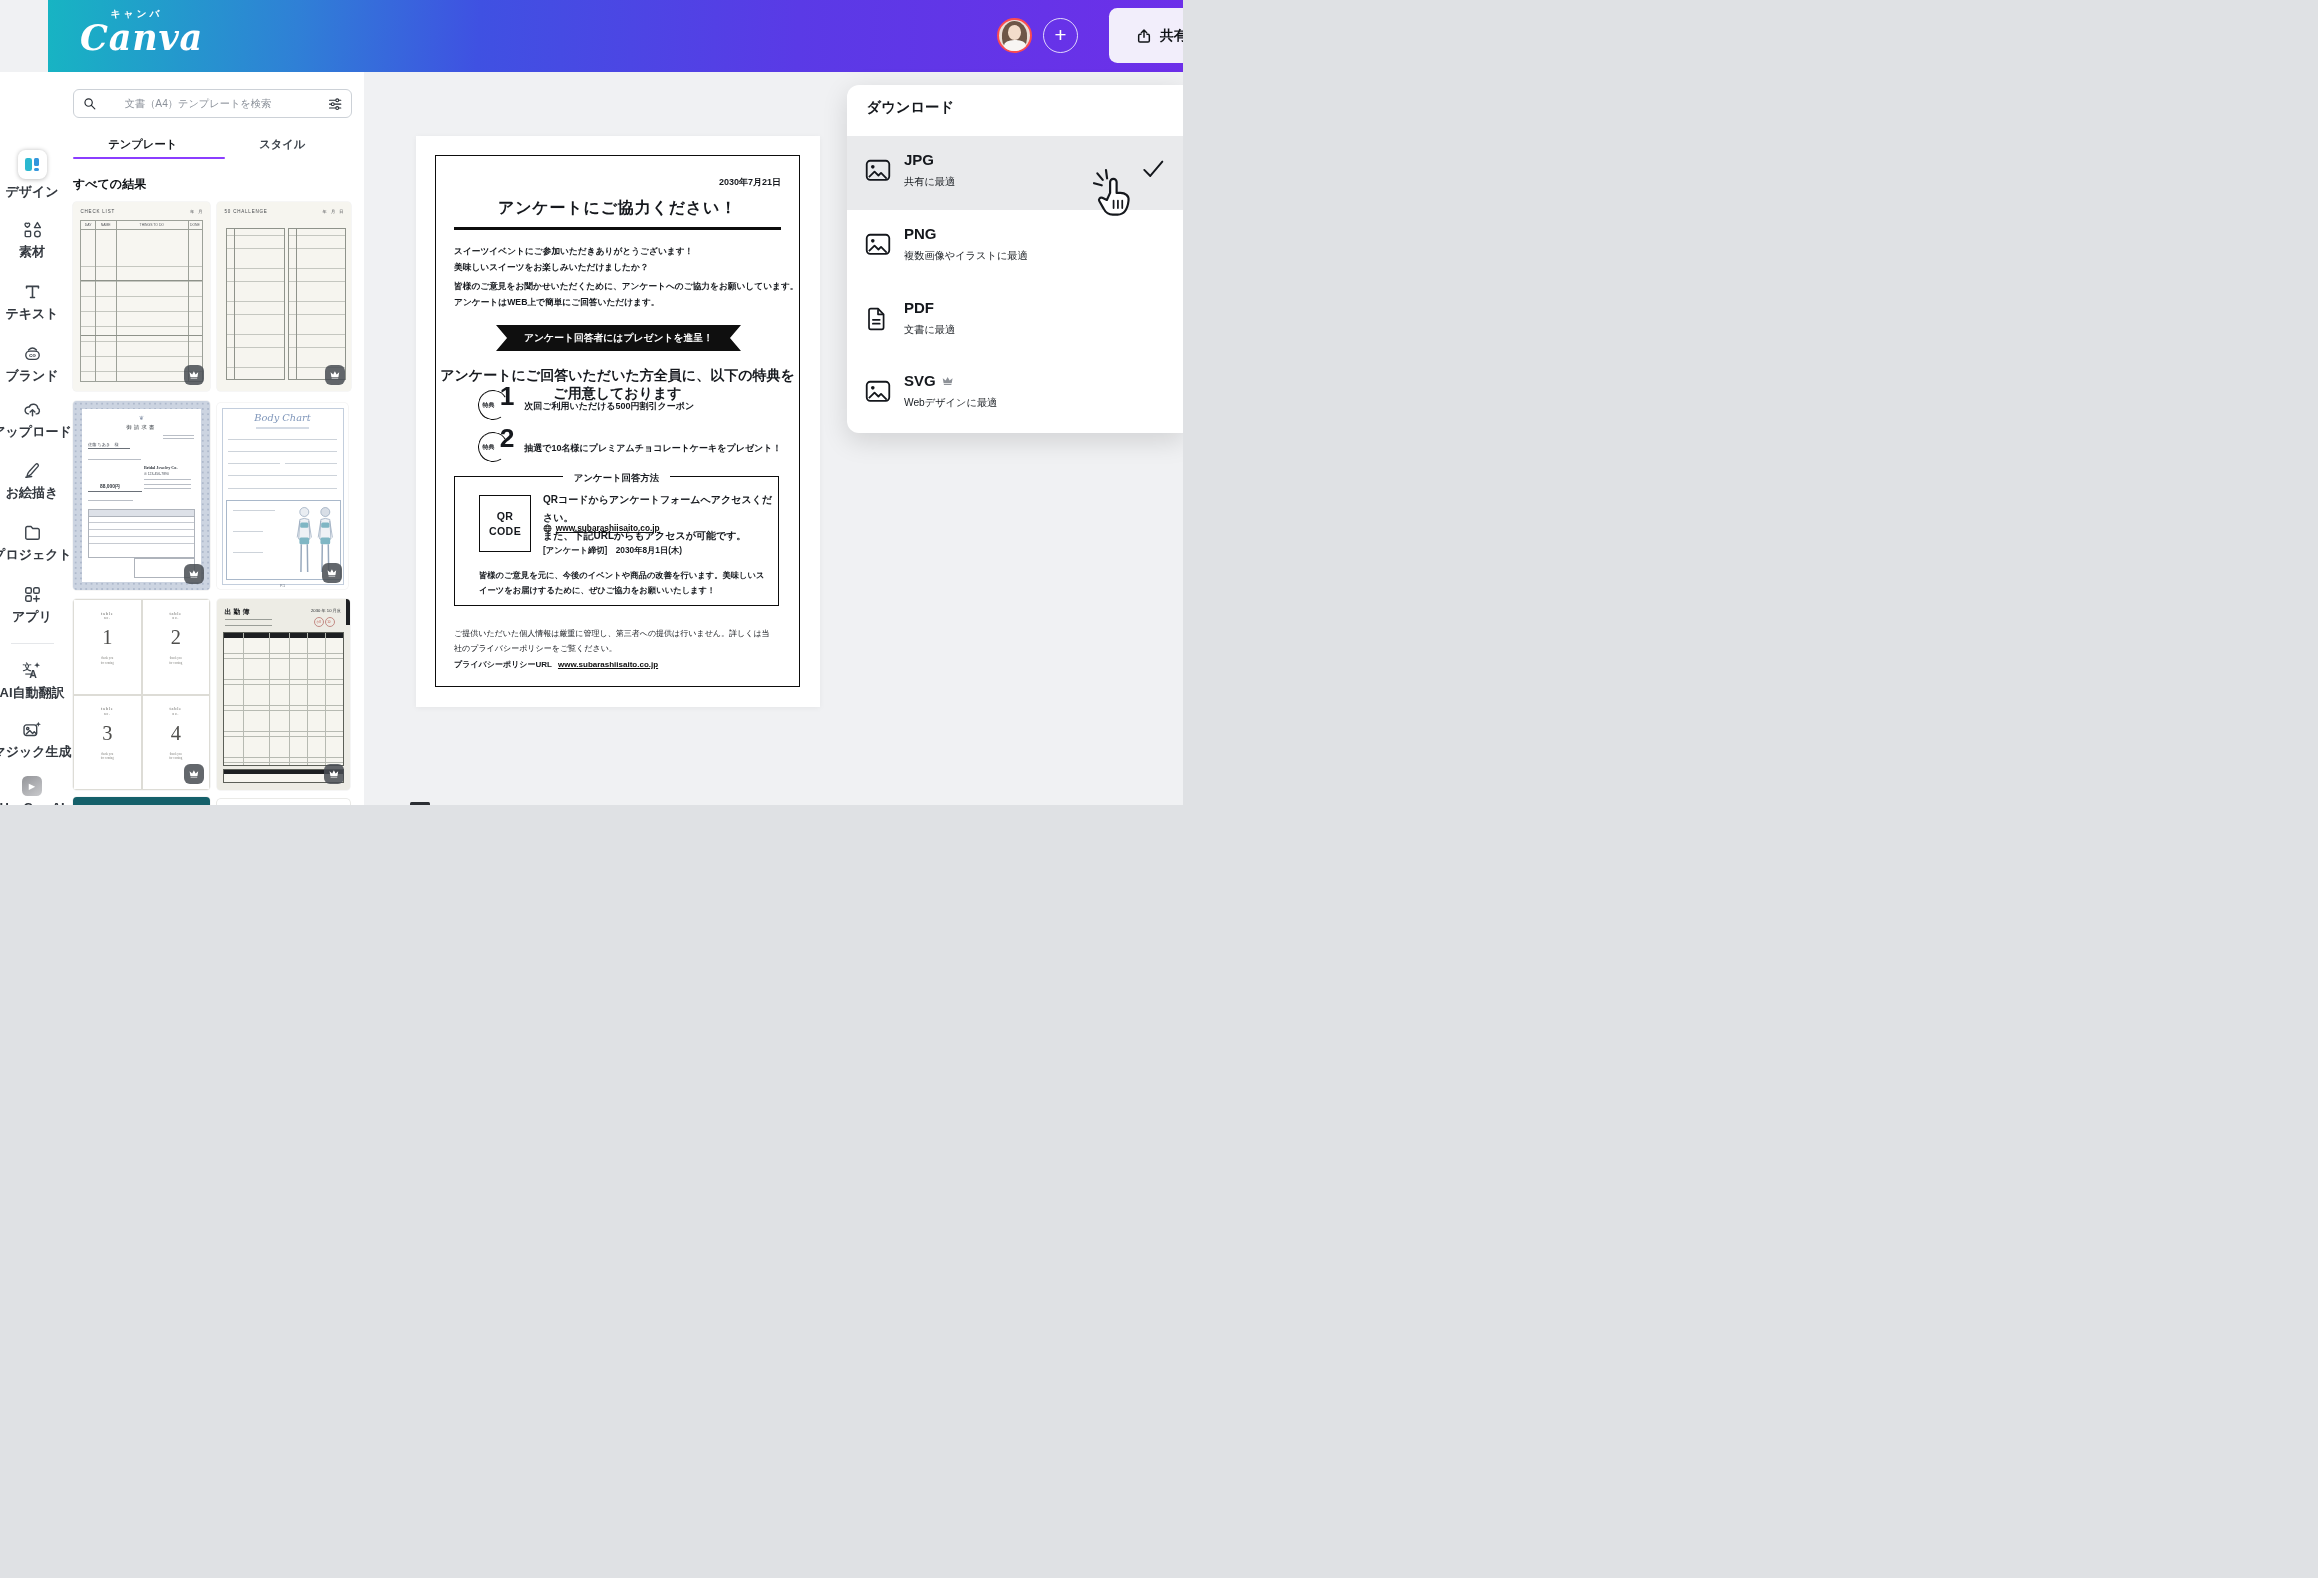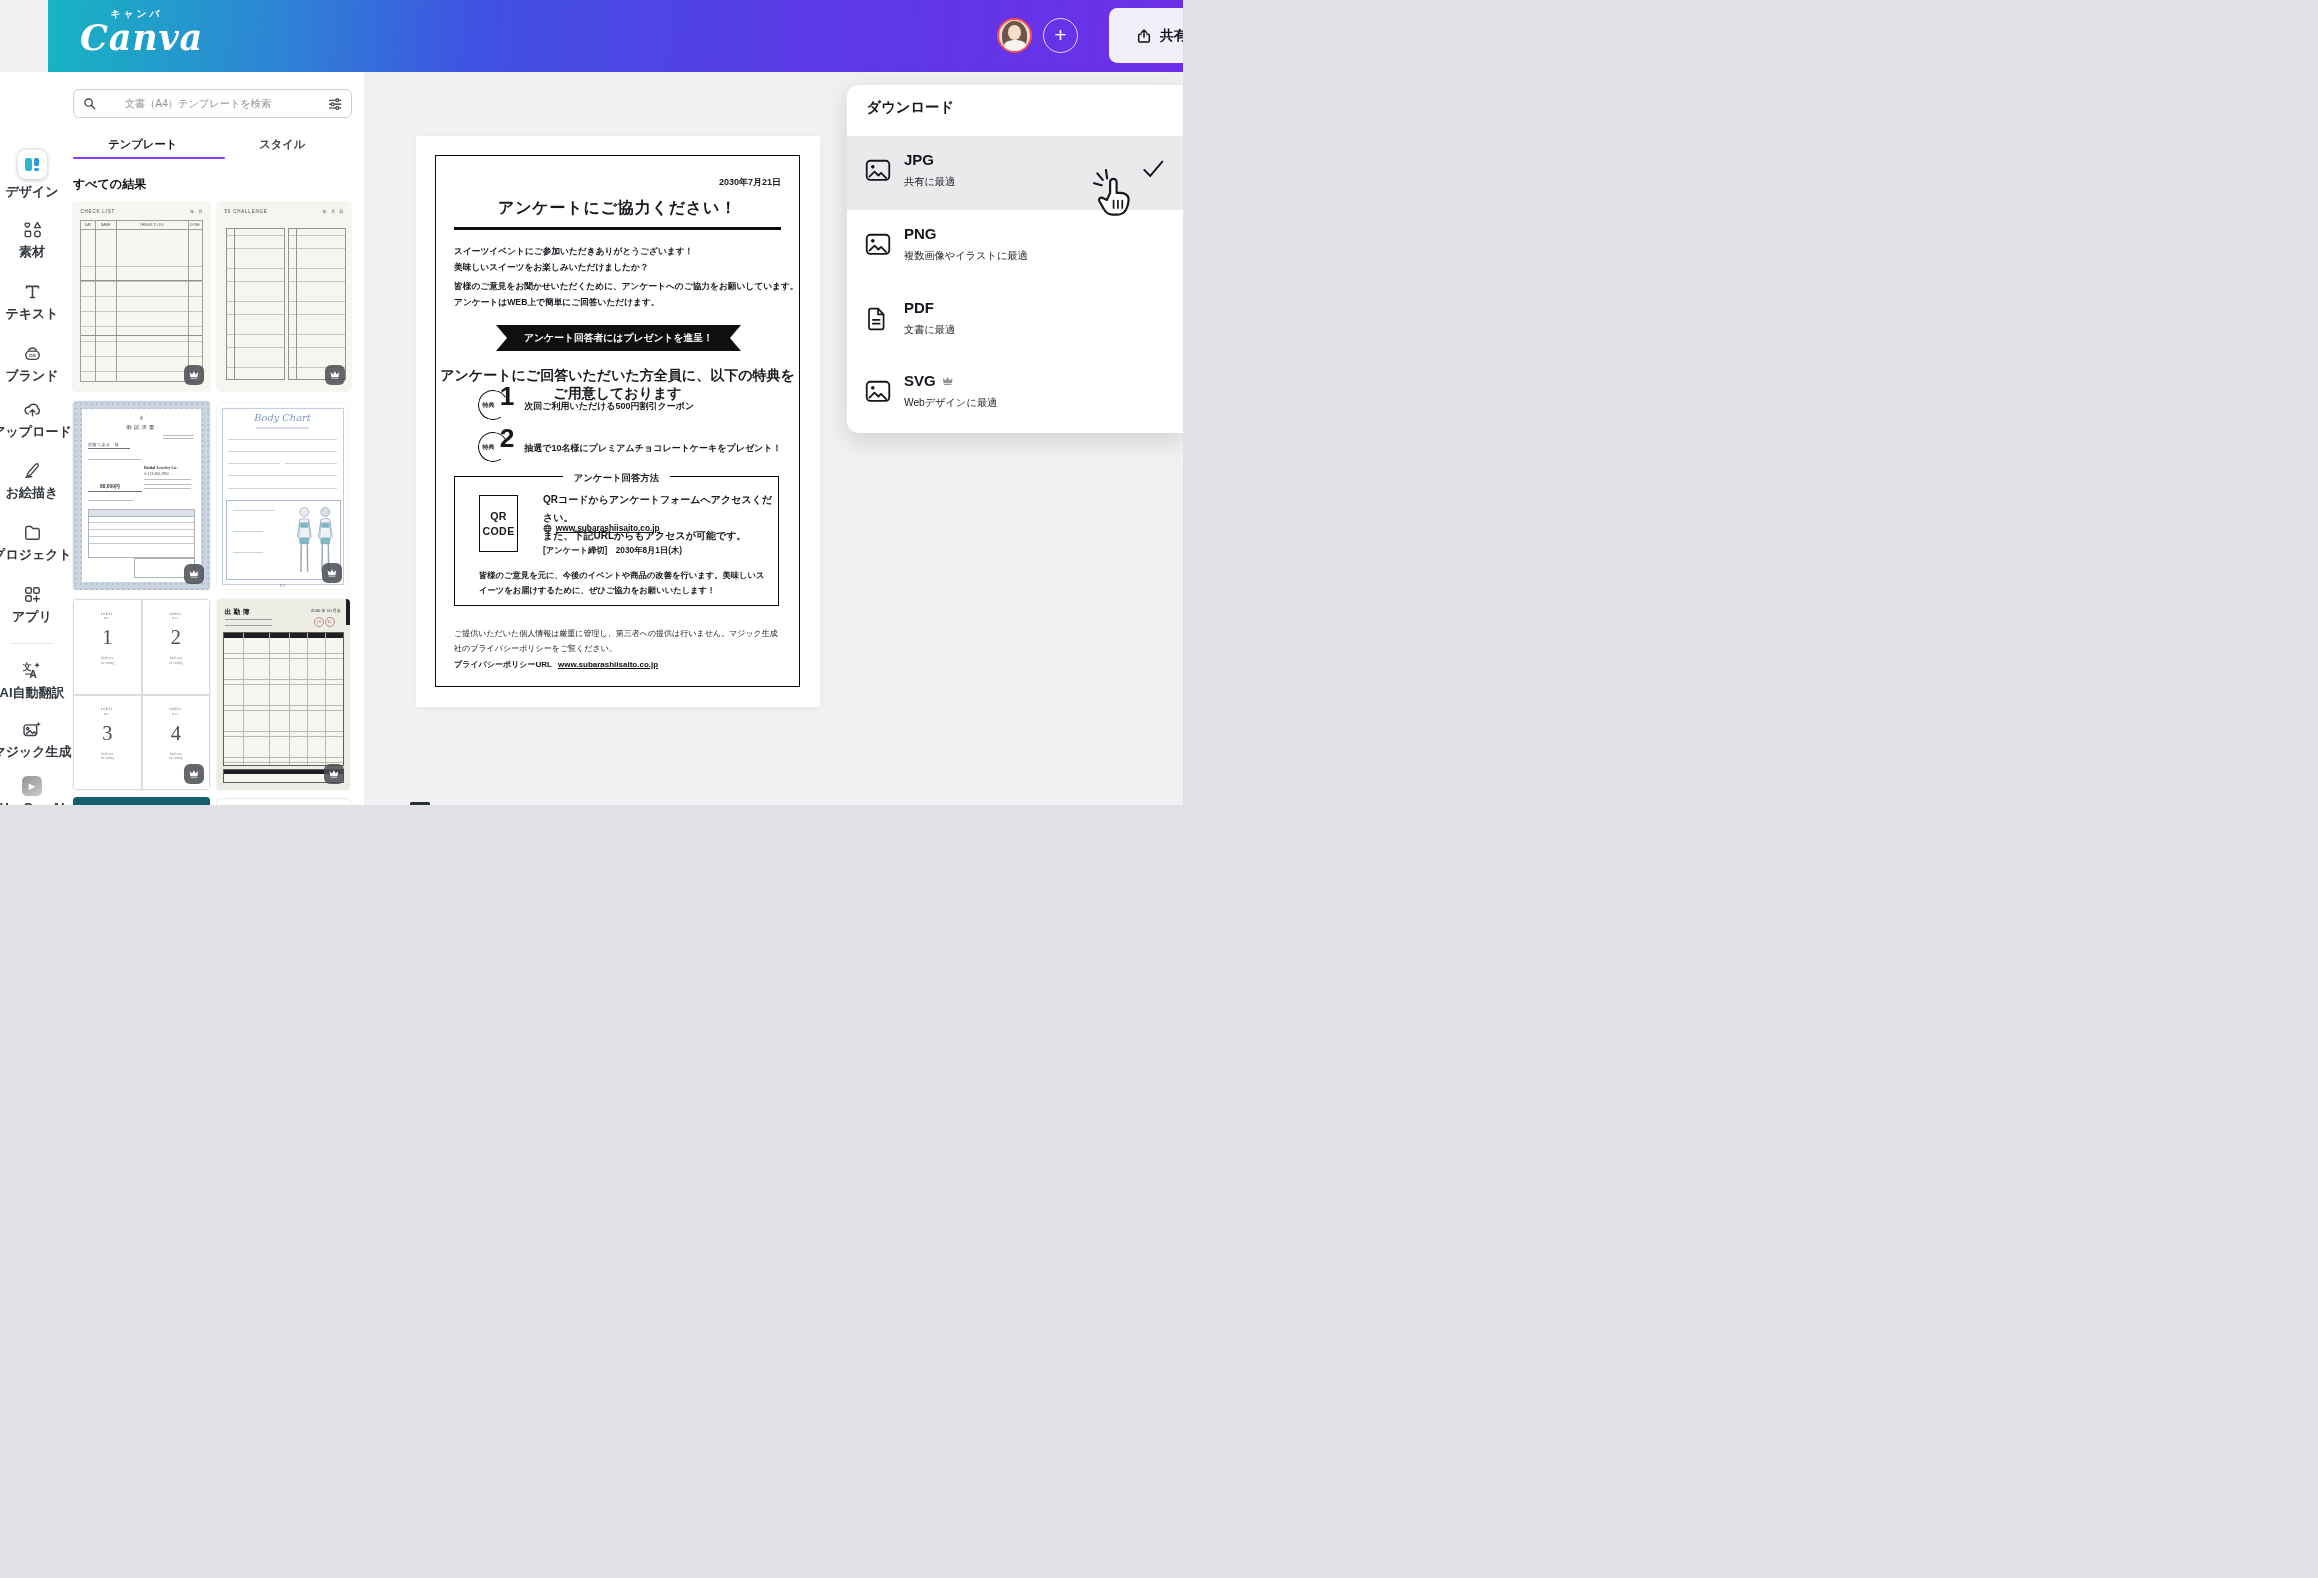"QR" .qr { width: 39px -> 52px }
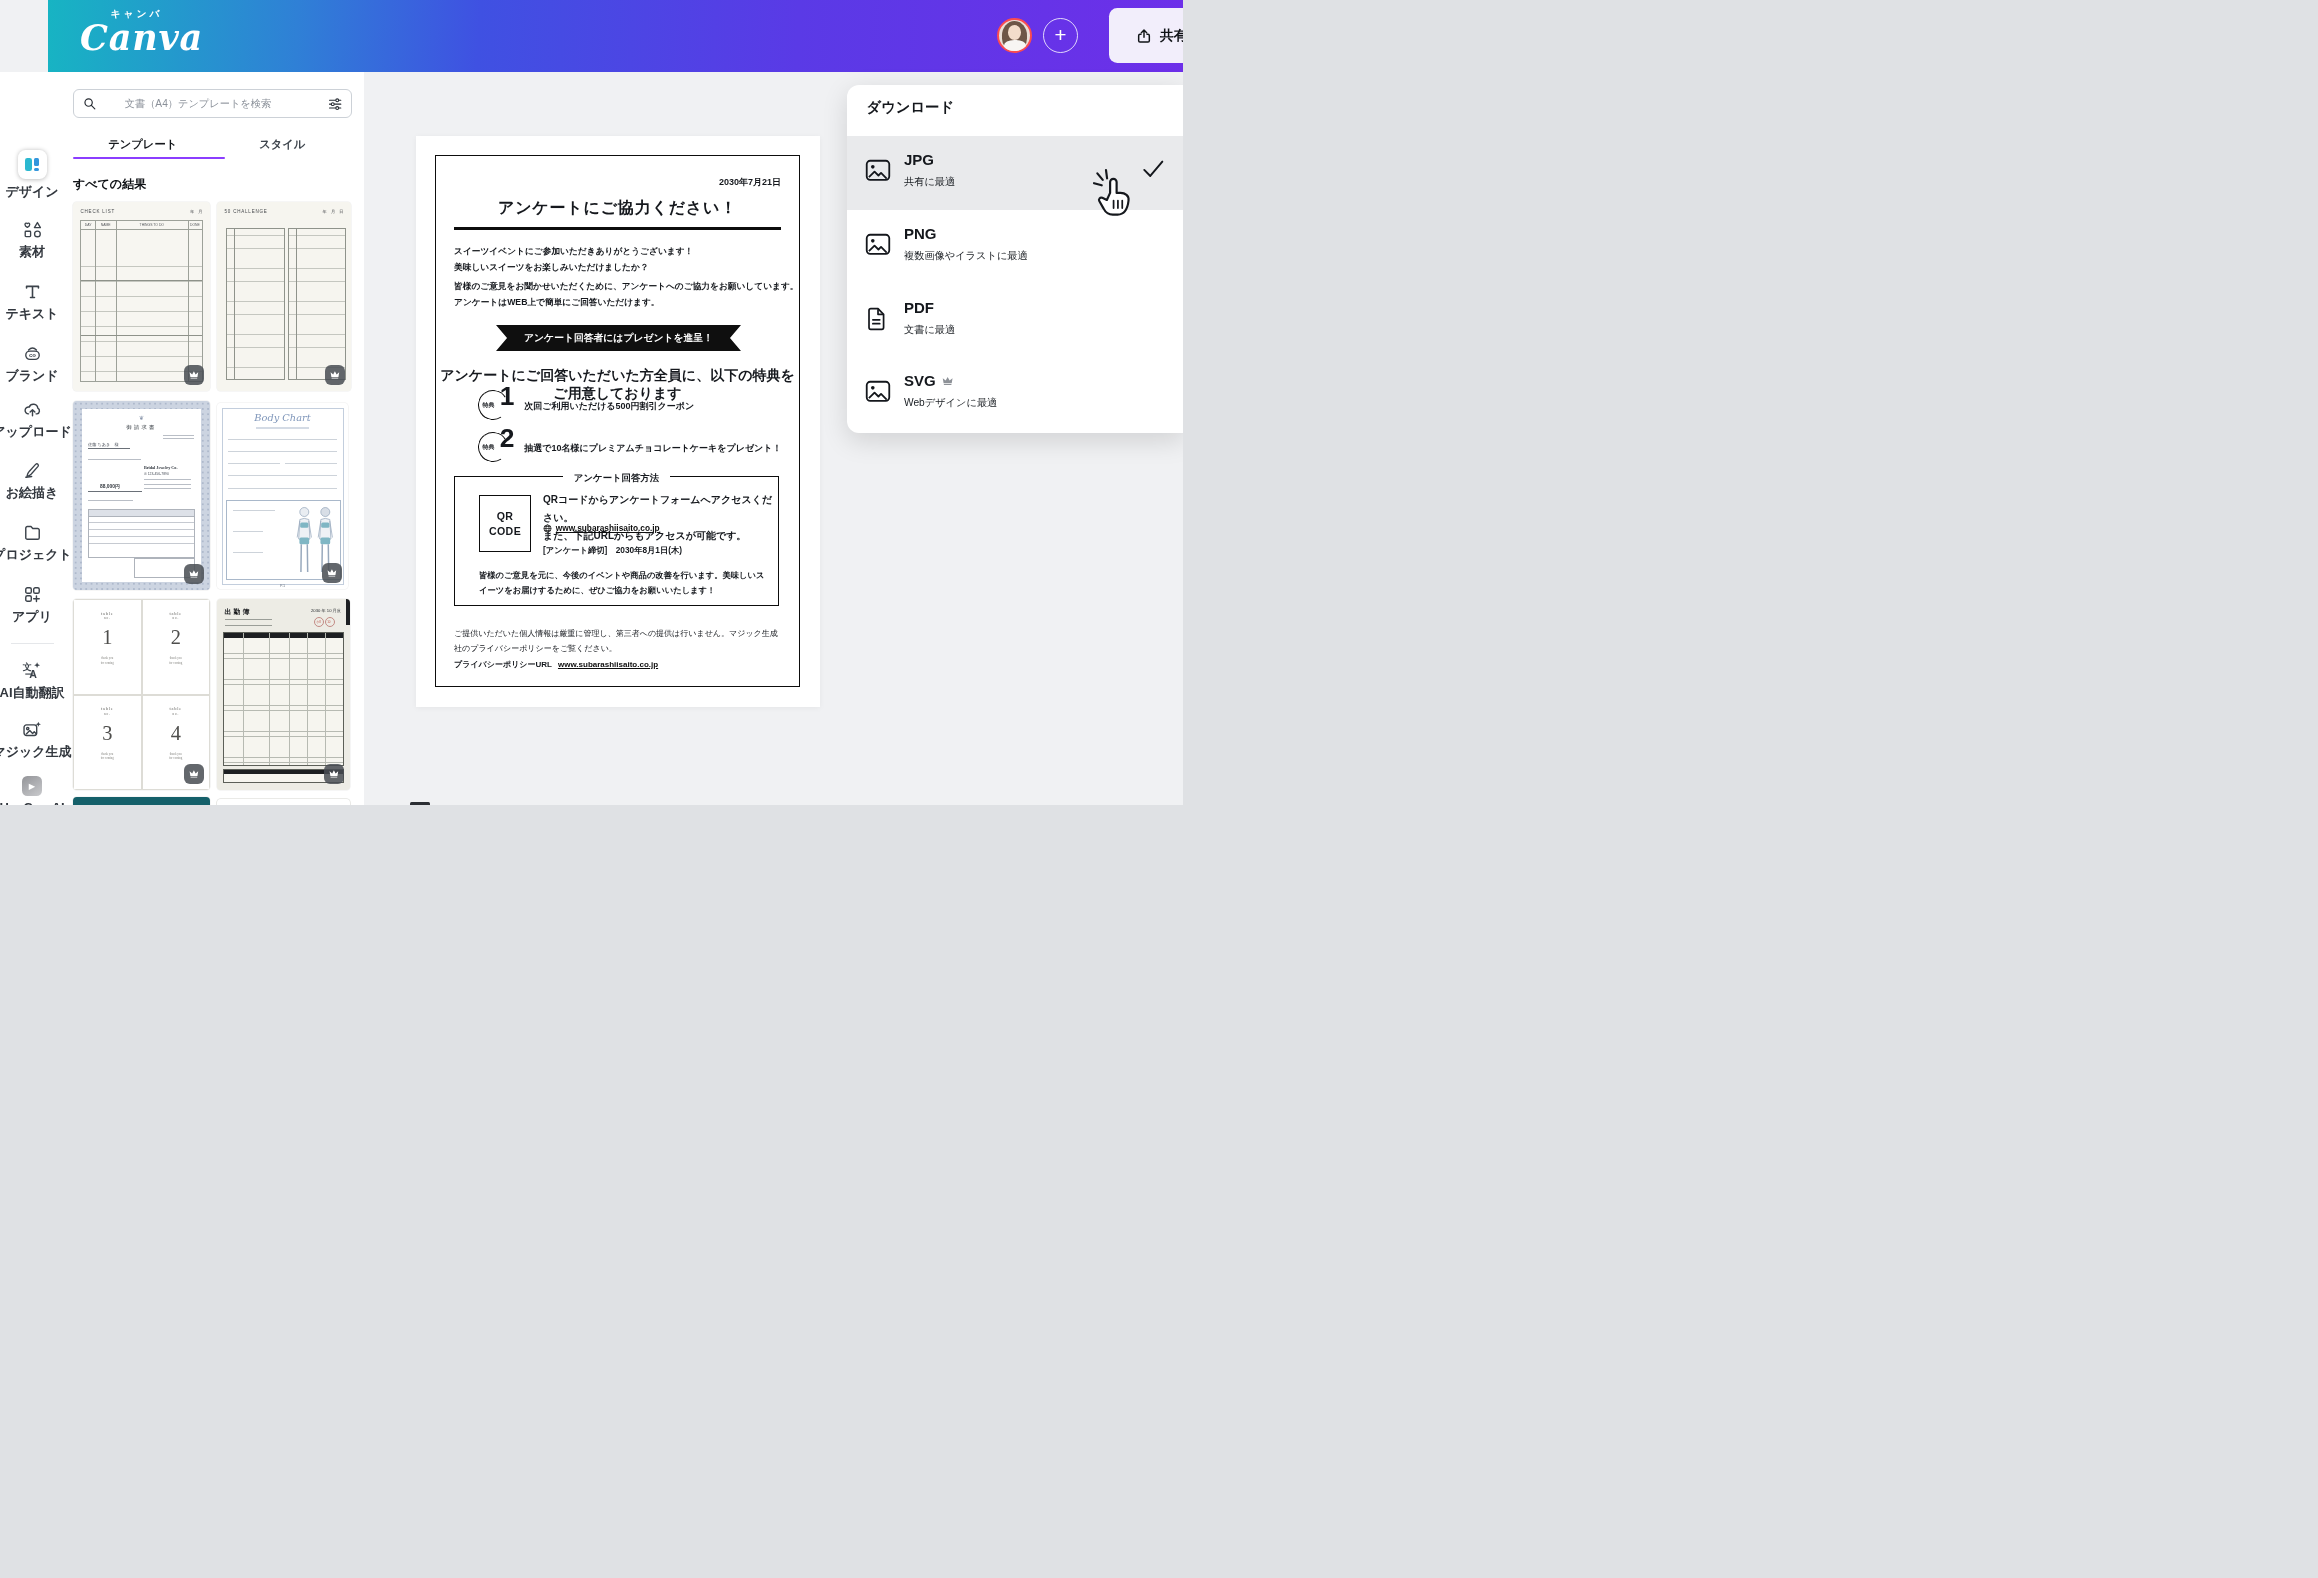"ご提供いただいた個人情報は厳重に管理し、第三者への提供は行いません。マジック生成" span { text: マジック生成 -> 詳しくは当 }
